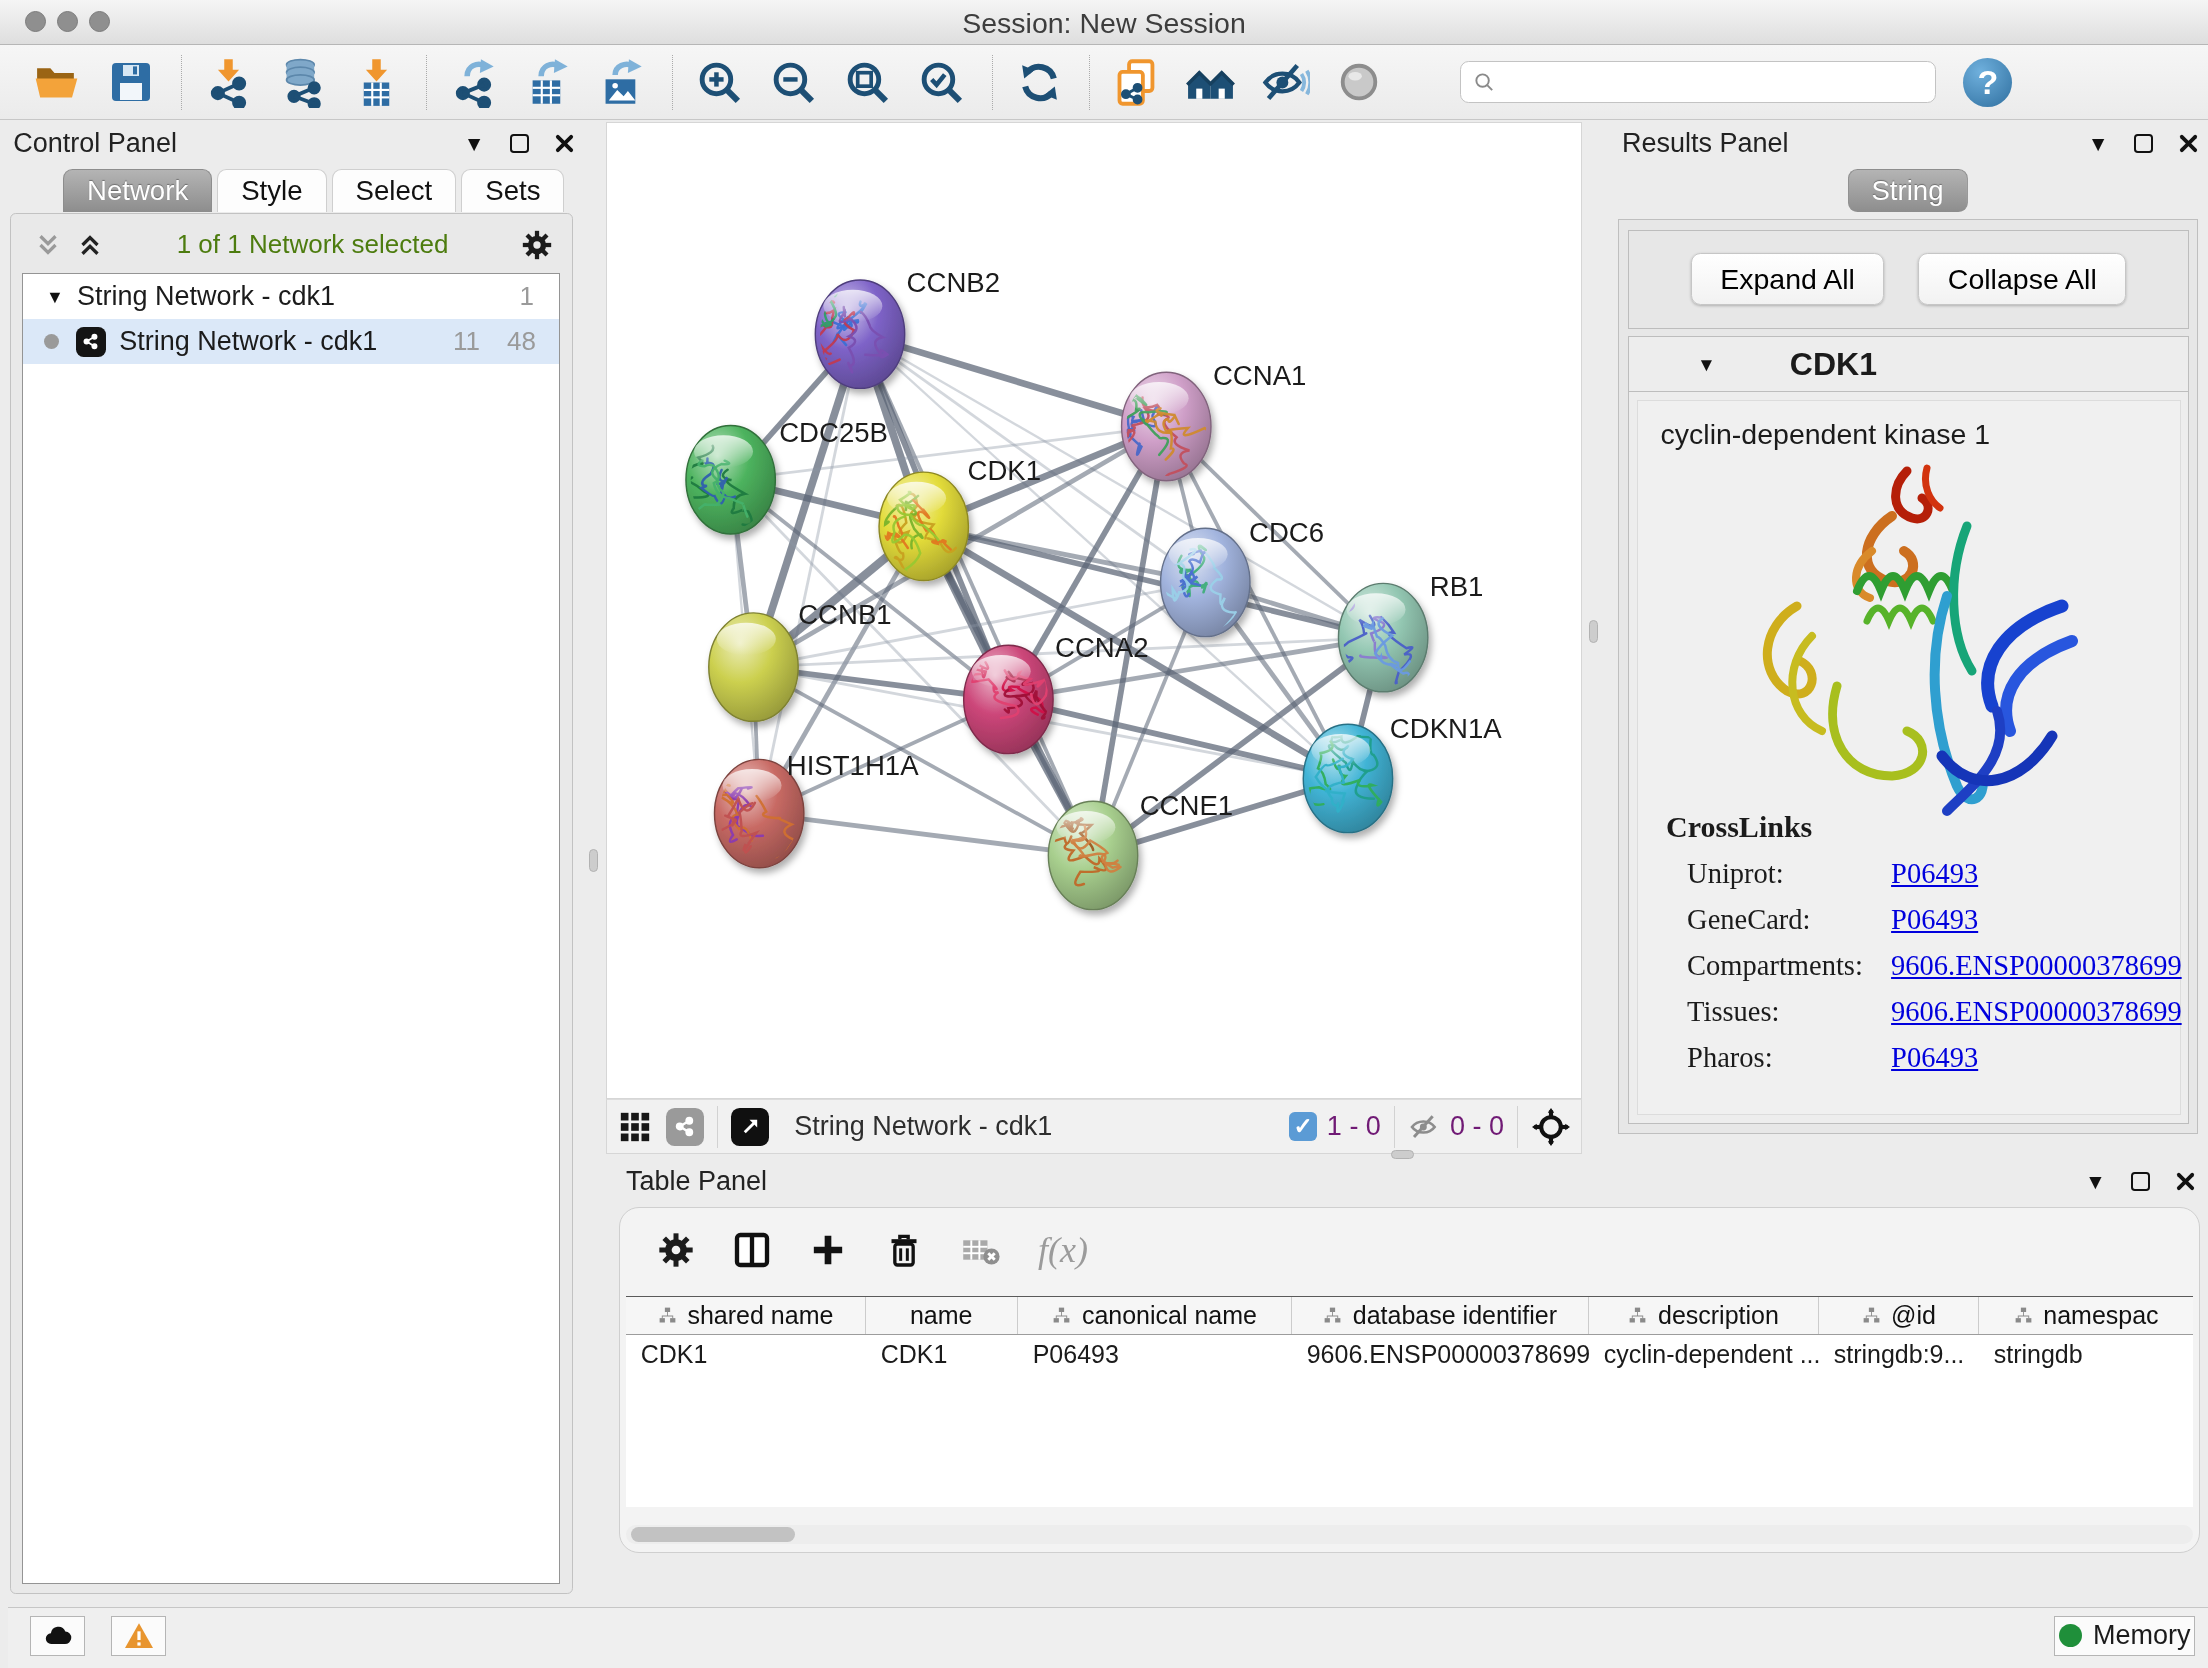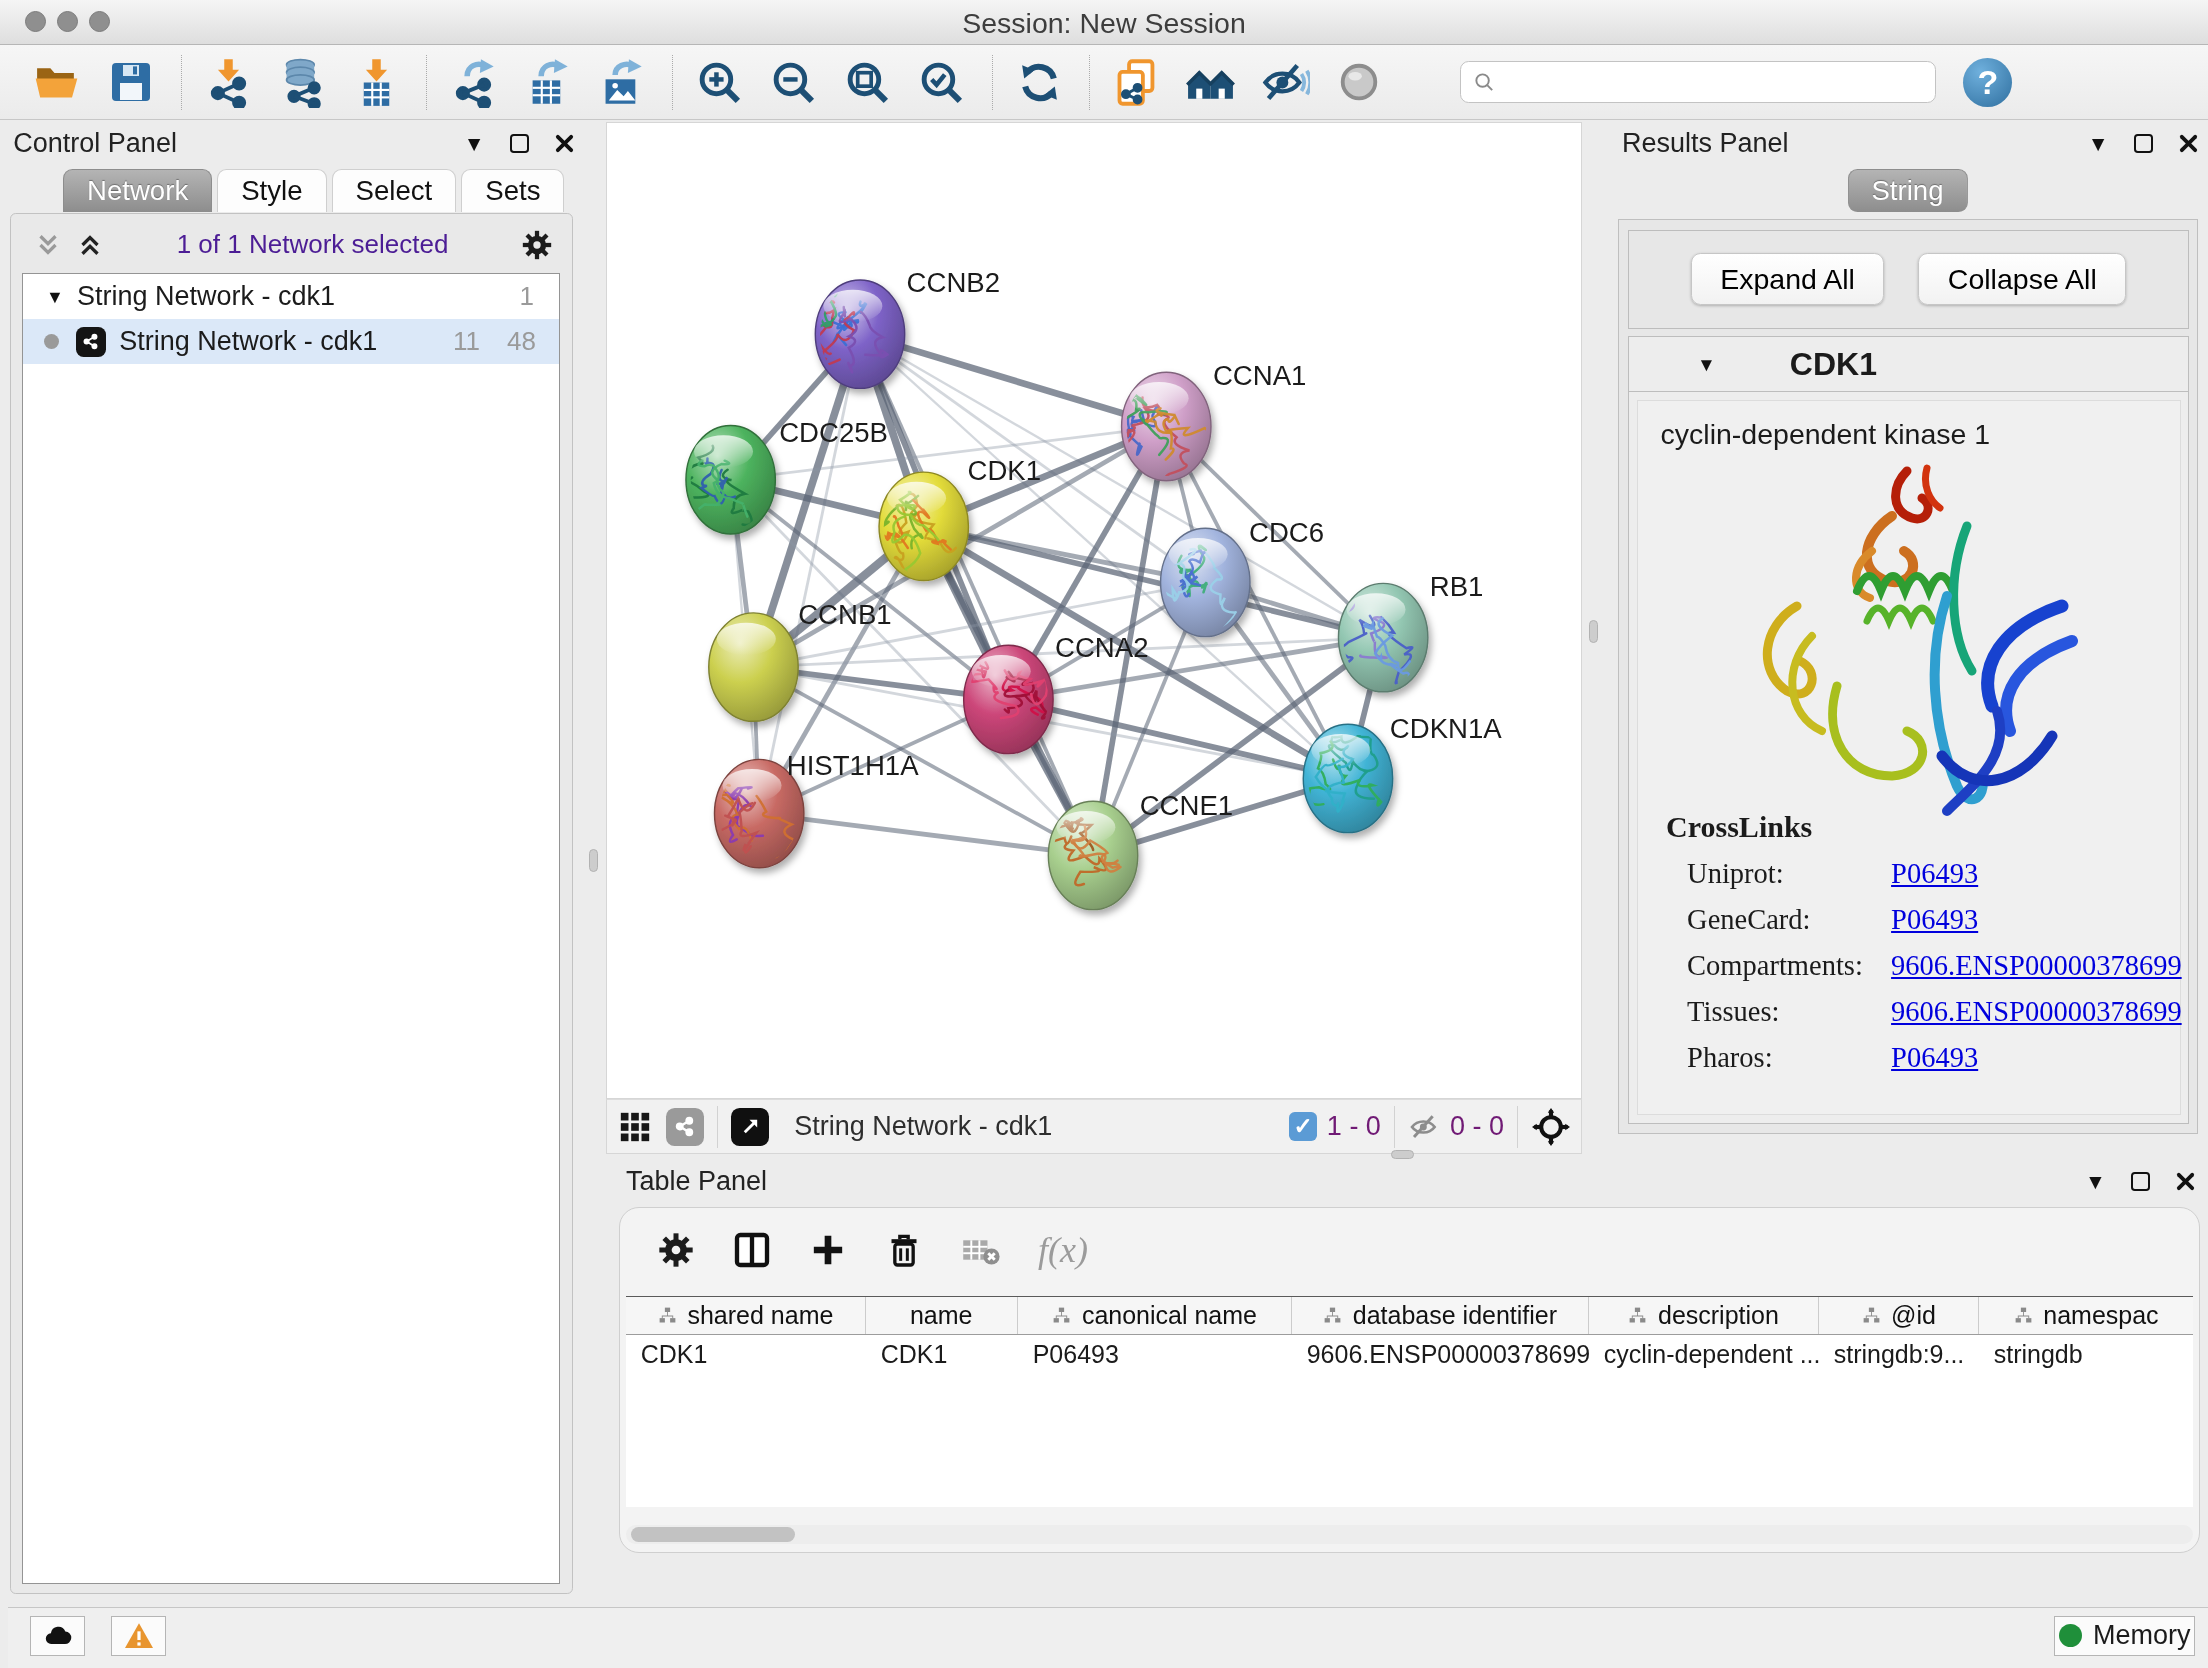"1 of 1 Network selected" #cp-status { color: #4c1d95 -> #4d7c0f }
